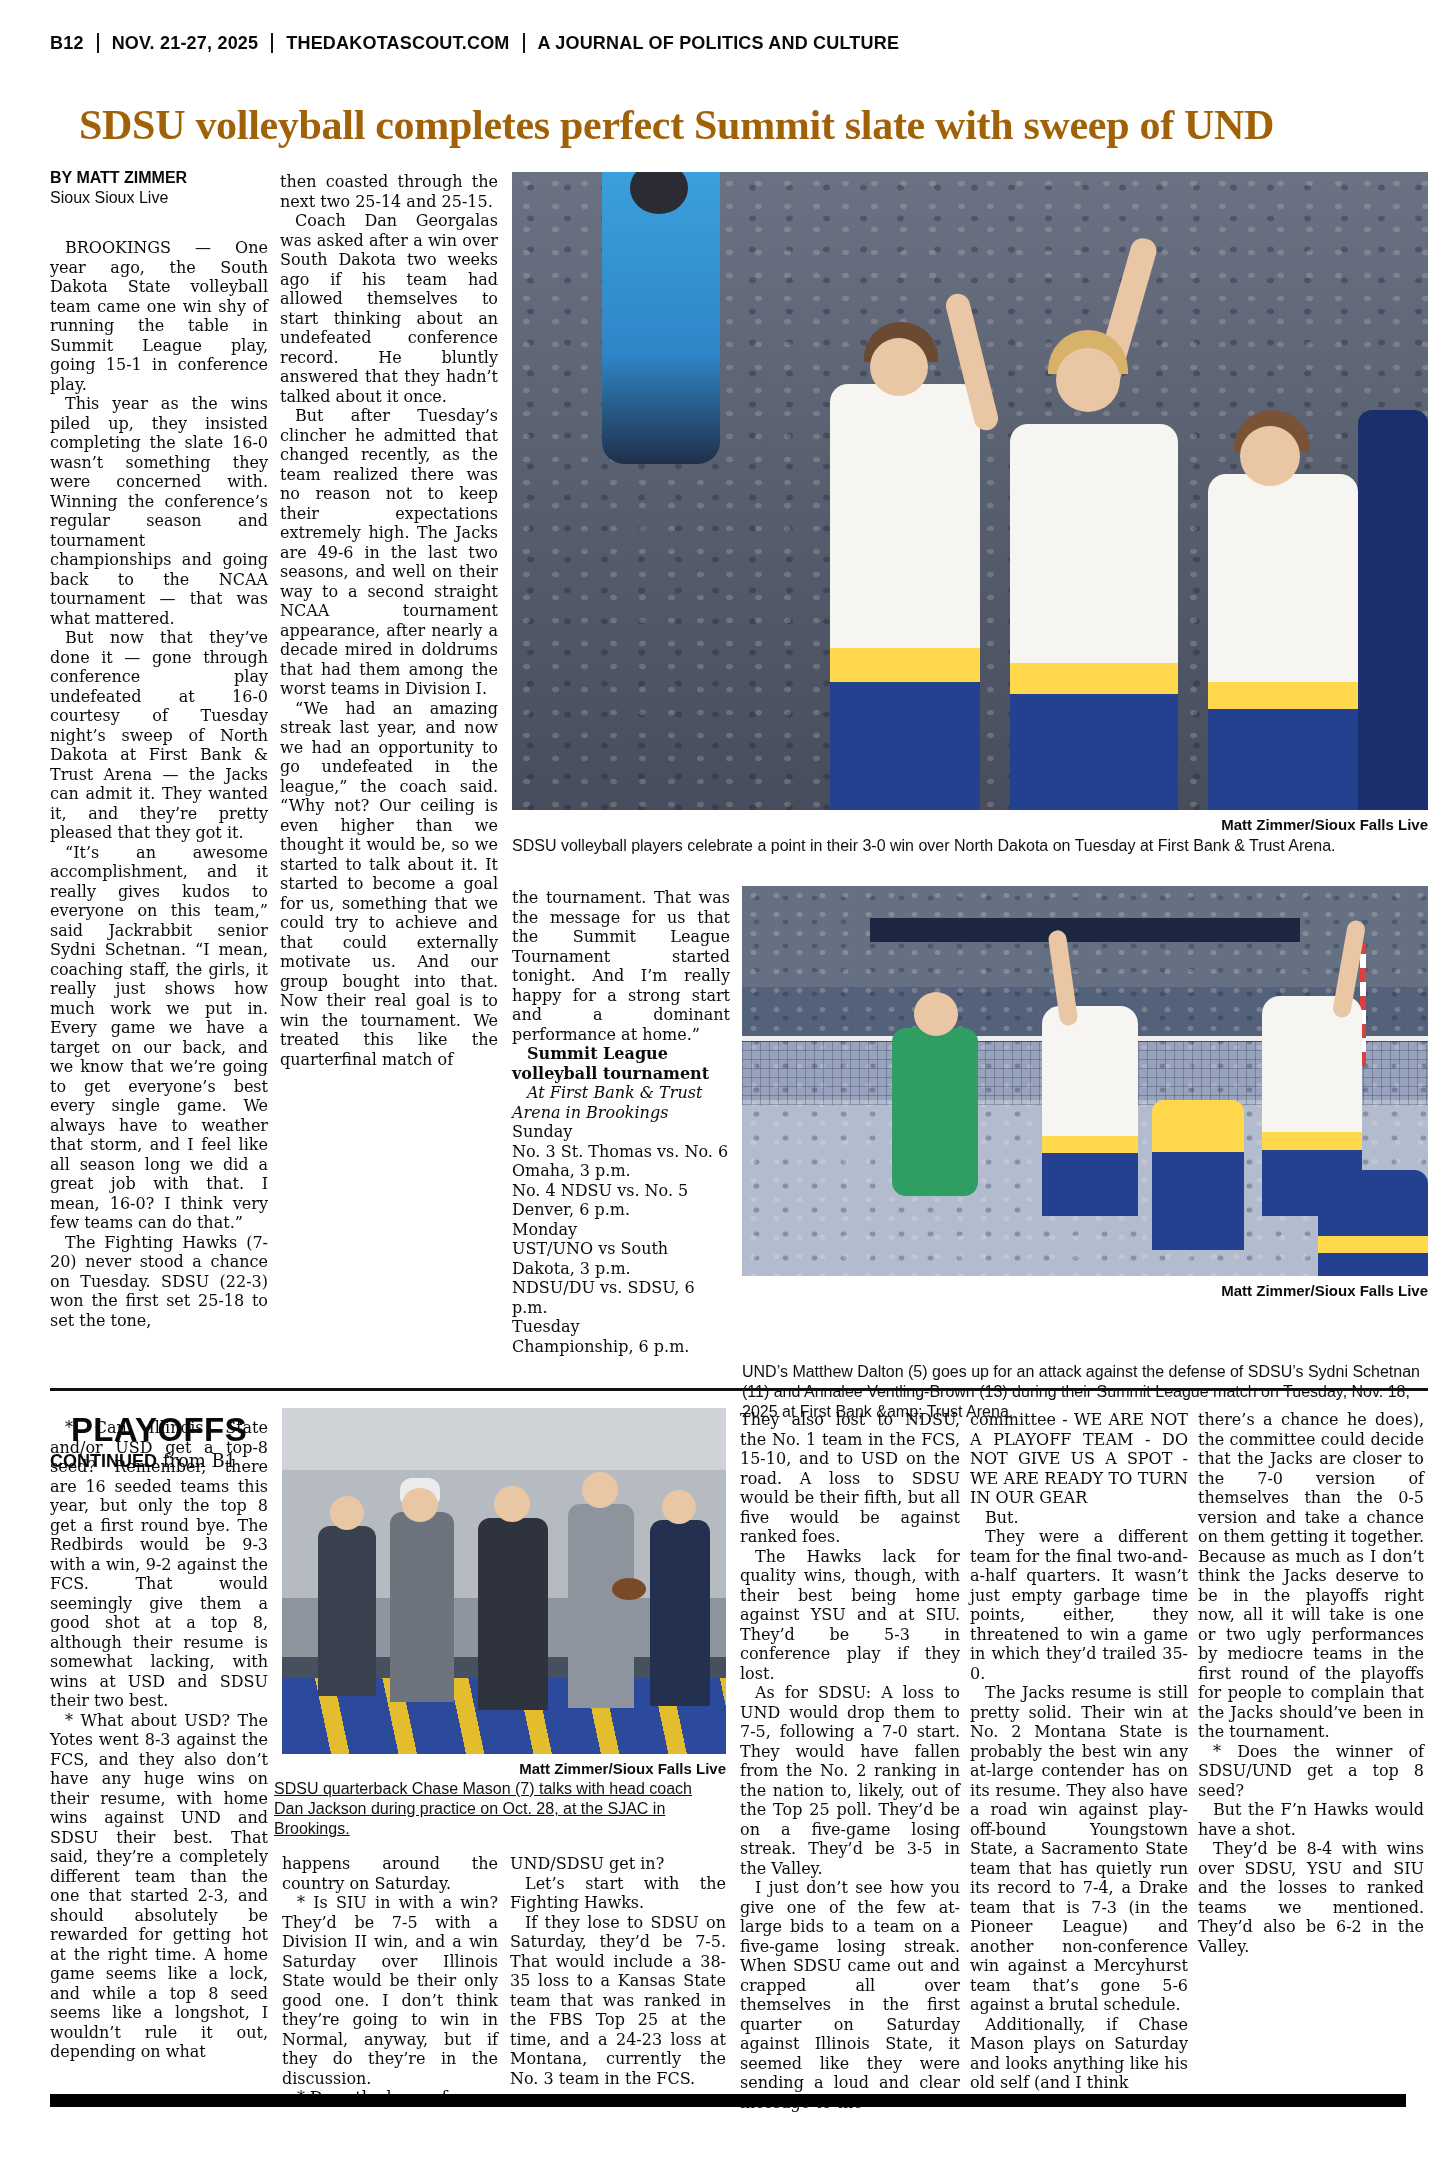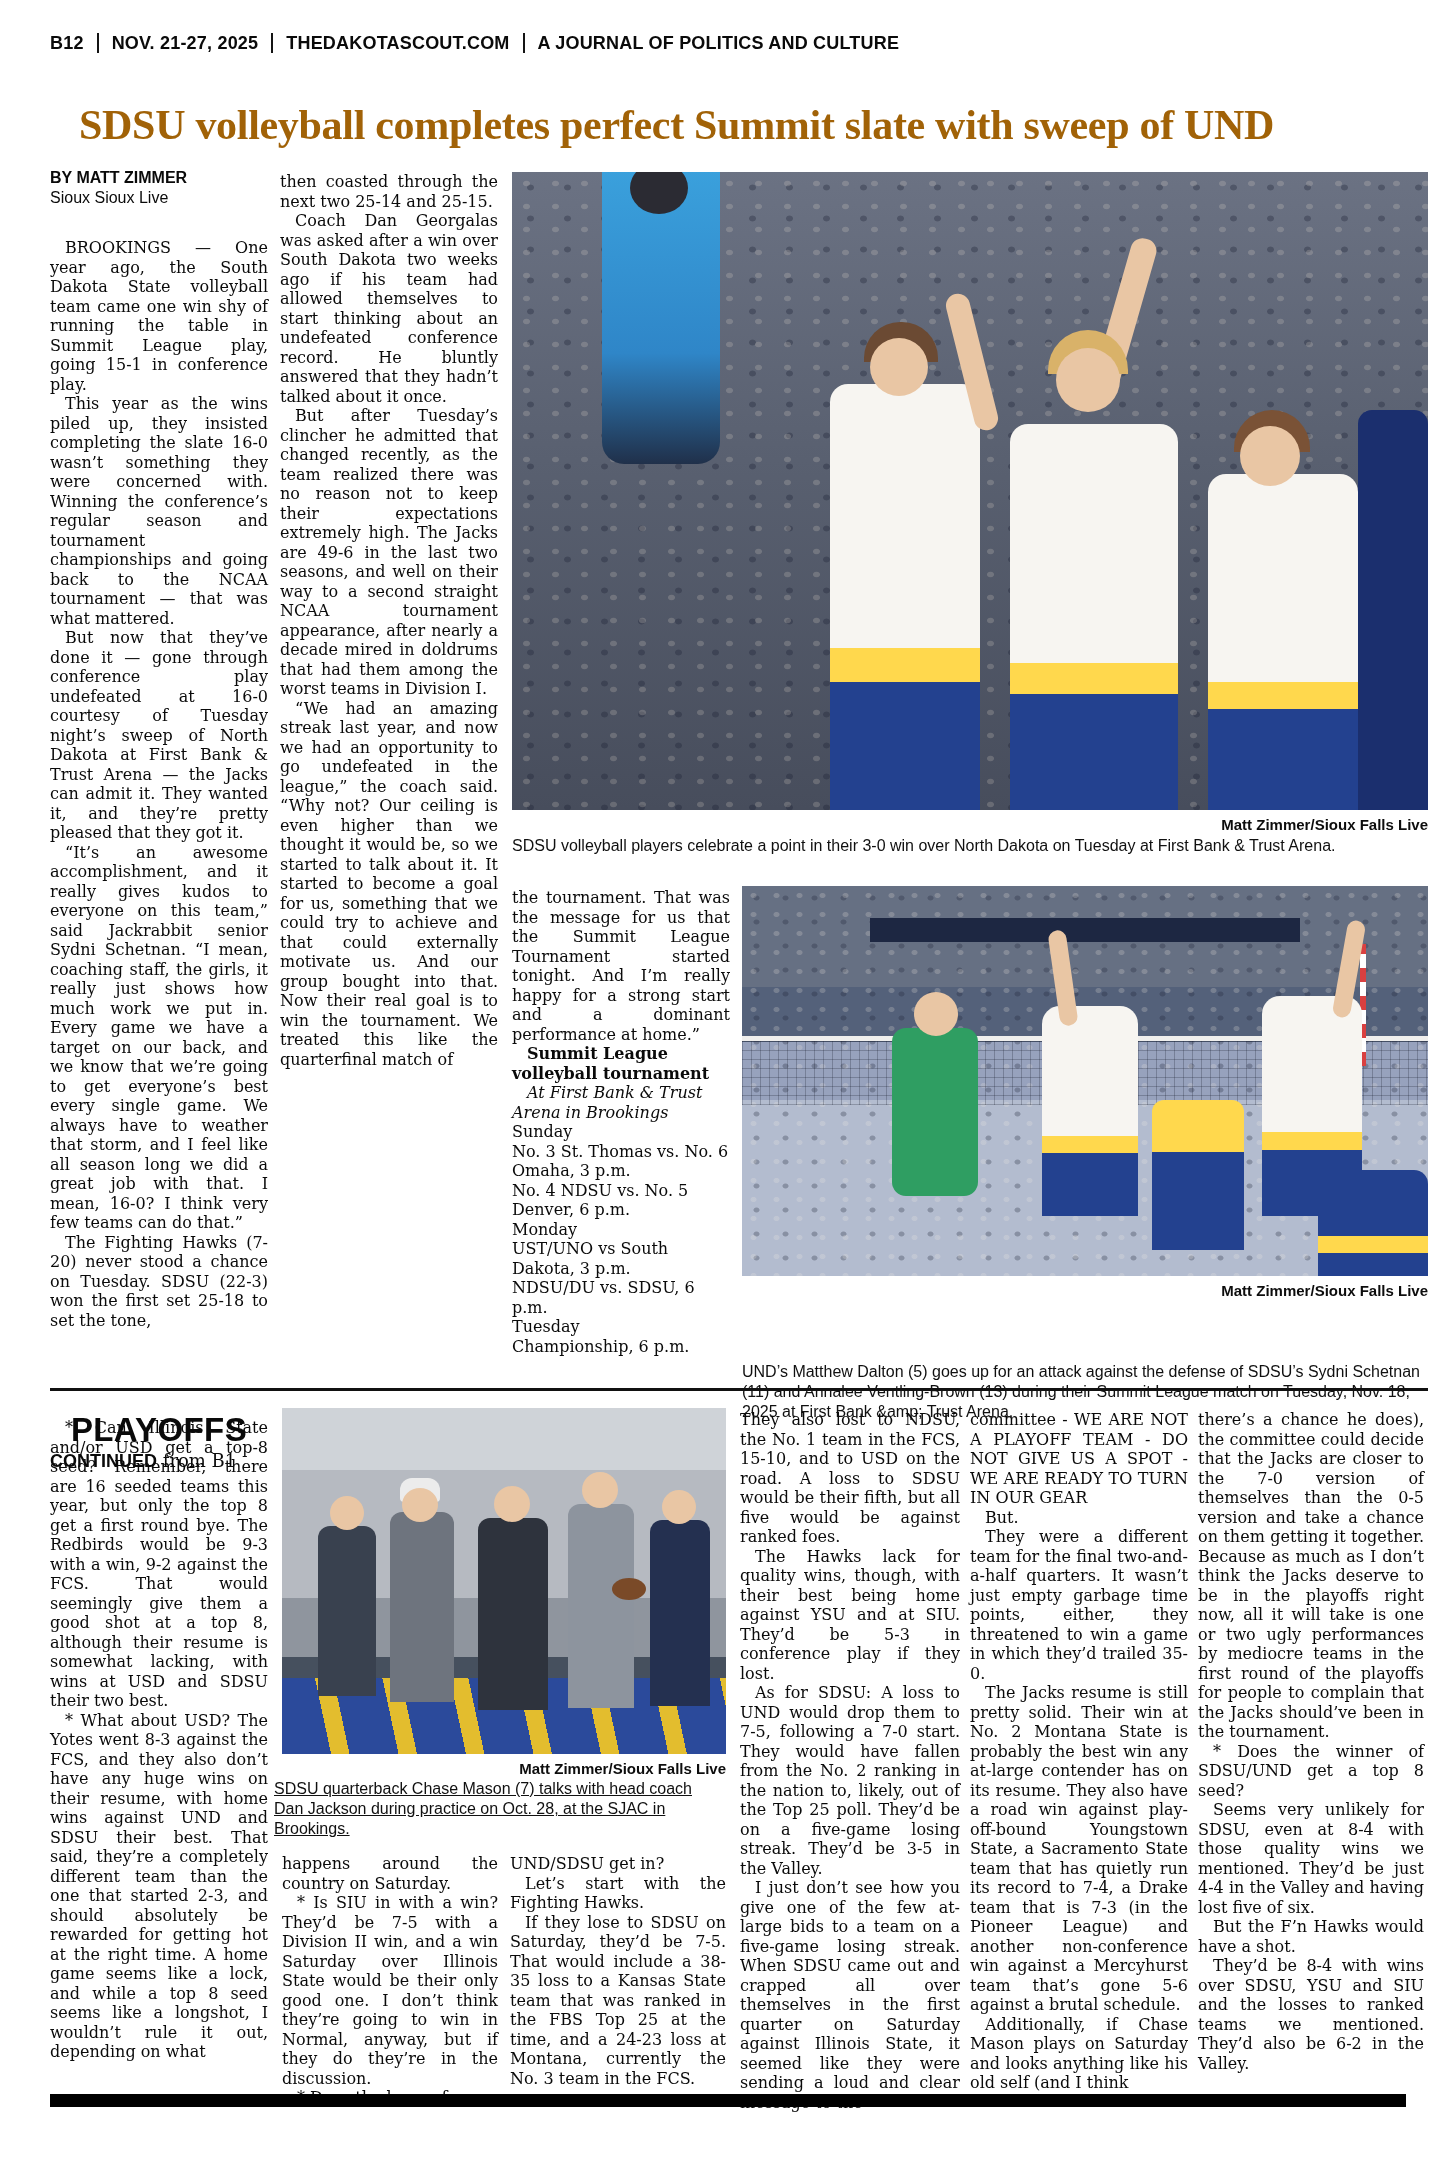"Seems very unlikely for SDSU," p { html: <p>Seems very unlikely for SDSU, even at 8-4 with those quality wins we mentioned. They’d be just 4-4 in the Valley and having lost five of six.</p> -> none }
